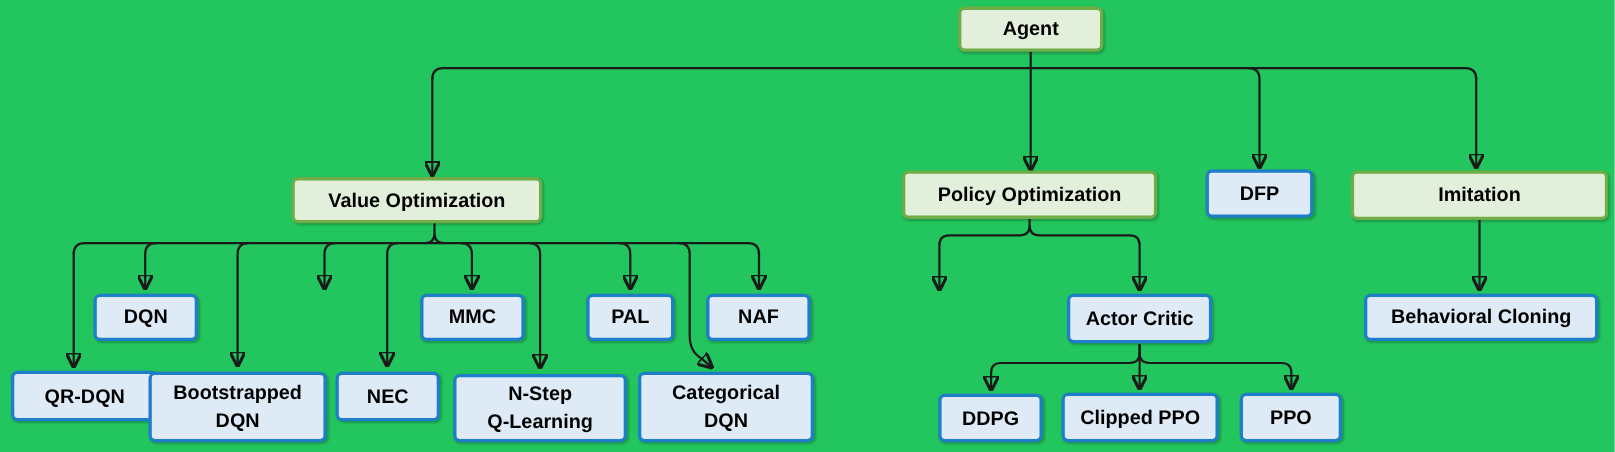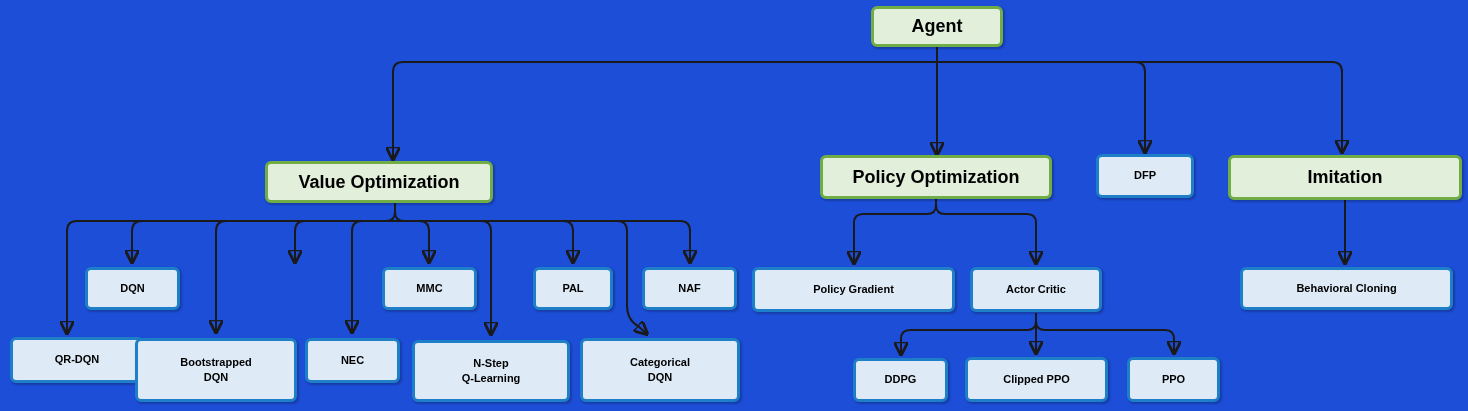"Agent" .canvas { background: #1d4ed8 -> #22c55e }
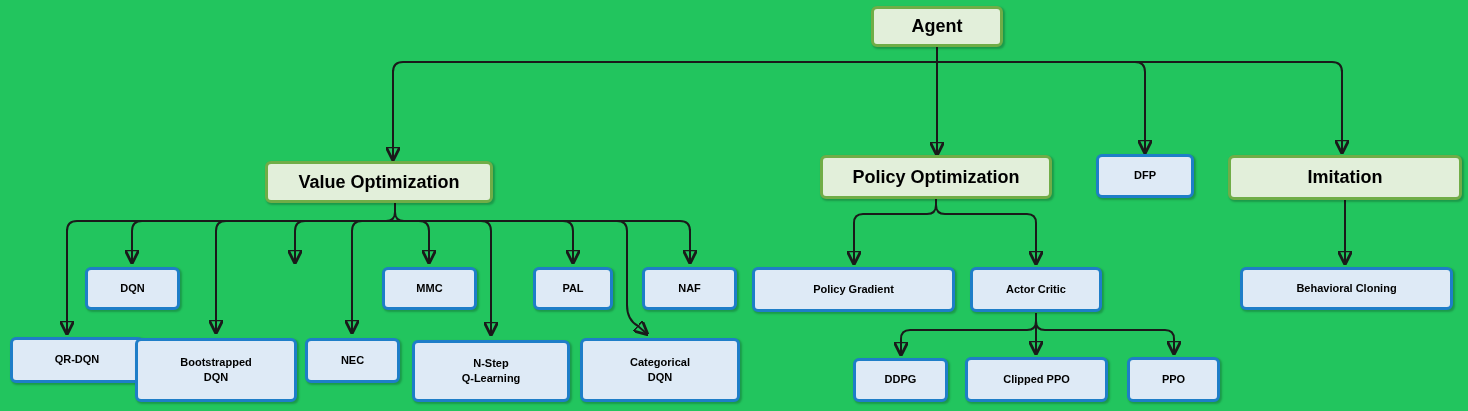"DFP" .node.blue { font-size: 11px -> 18px }
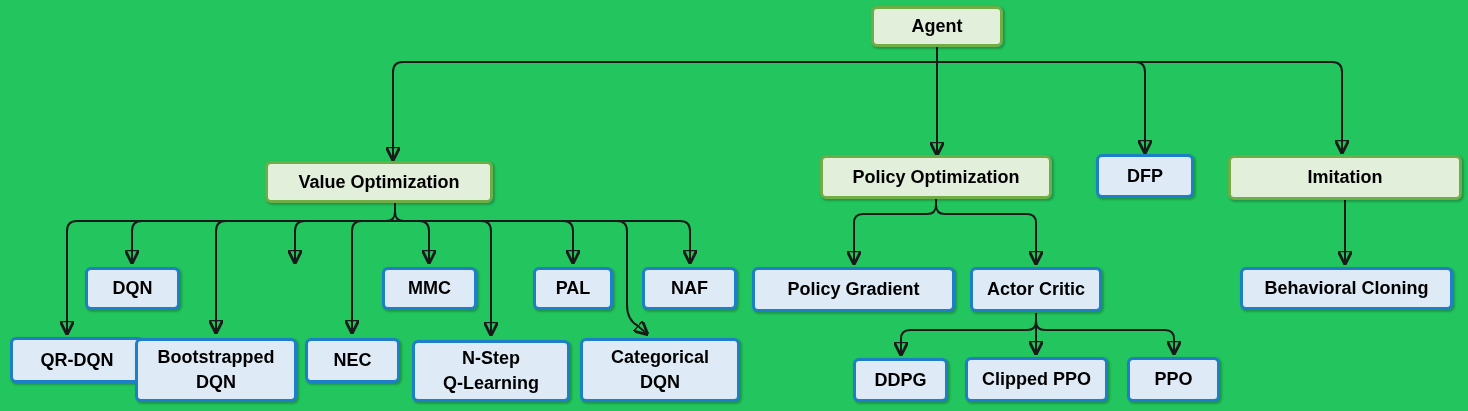"Policy Gradient" div.node { html: <div> <span>Policy Gradient</span> </div> -> none }
